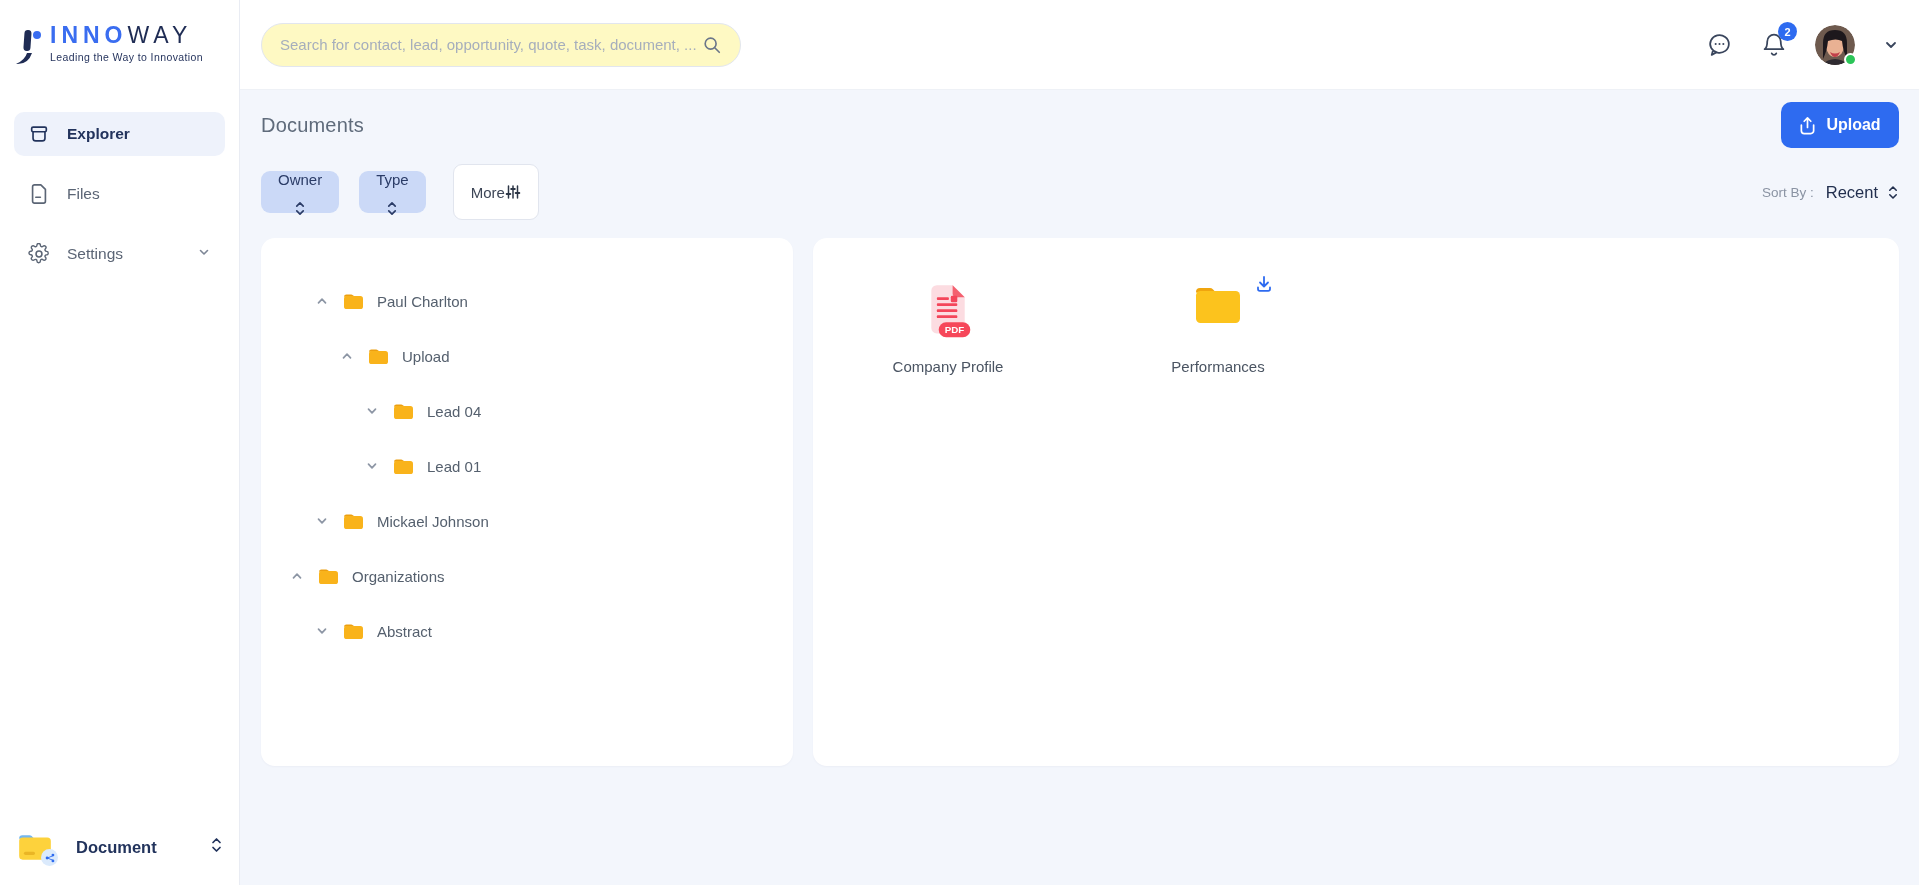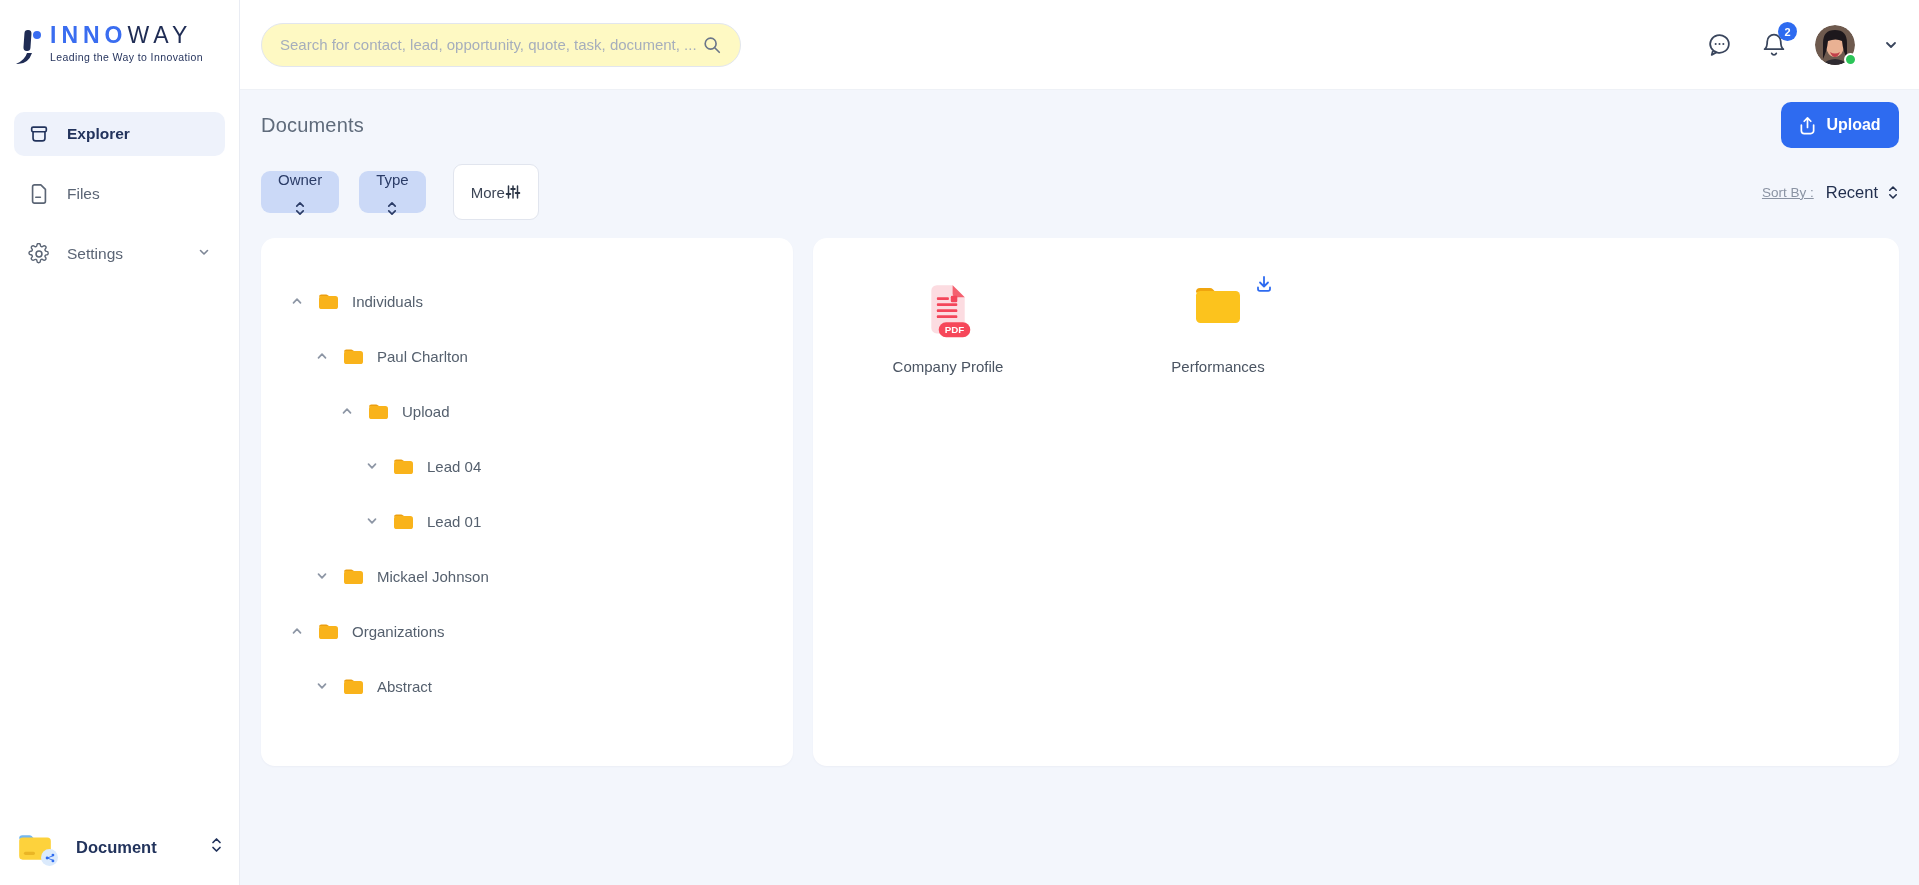"Sort By :" .sort-label { text-decoration: underline -> none }
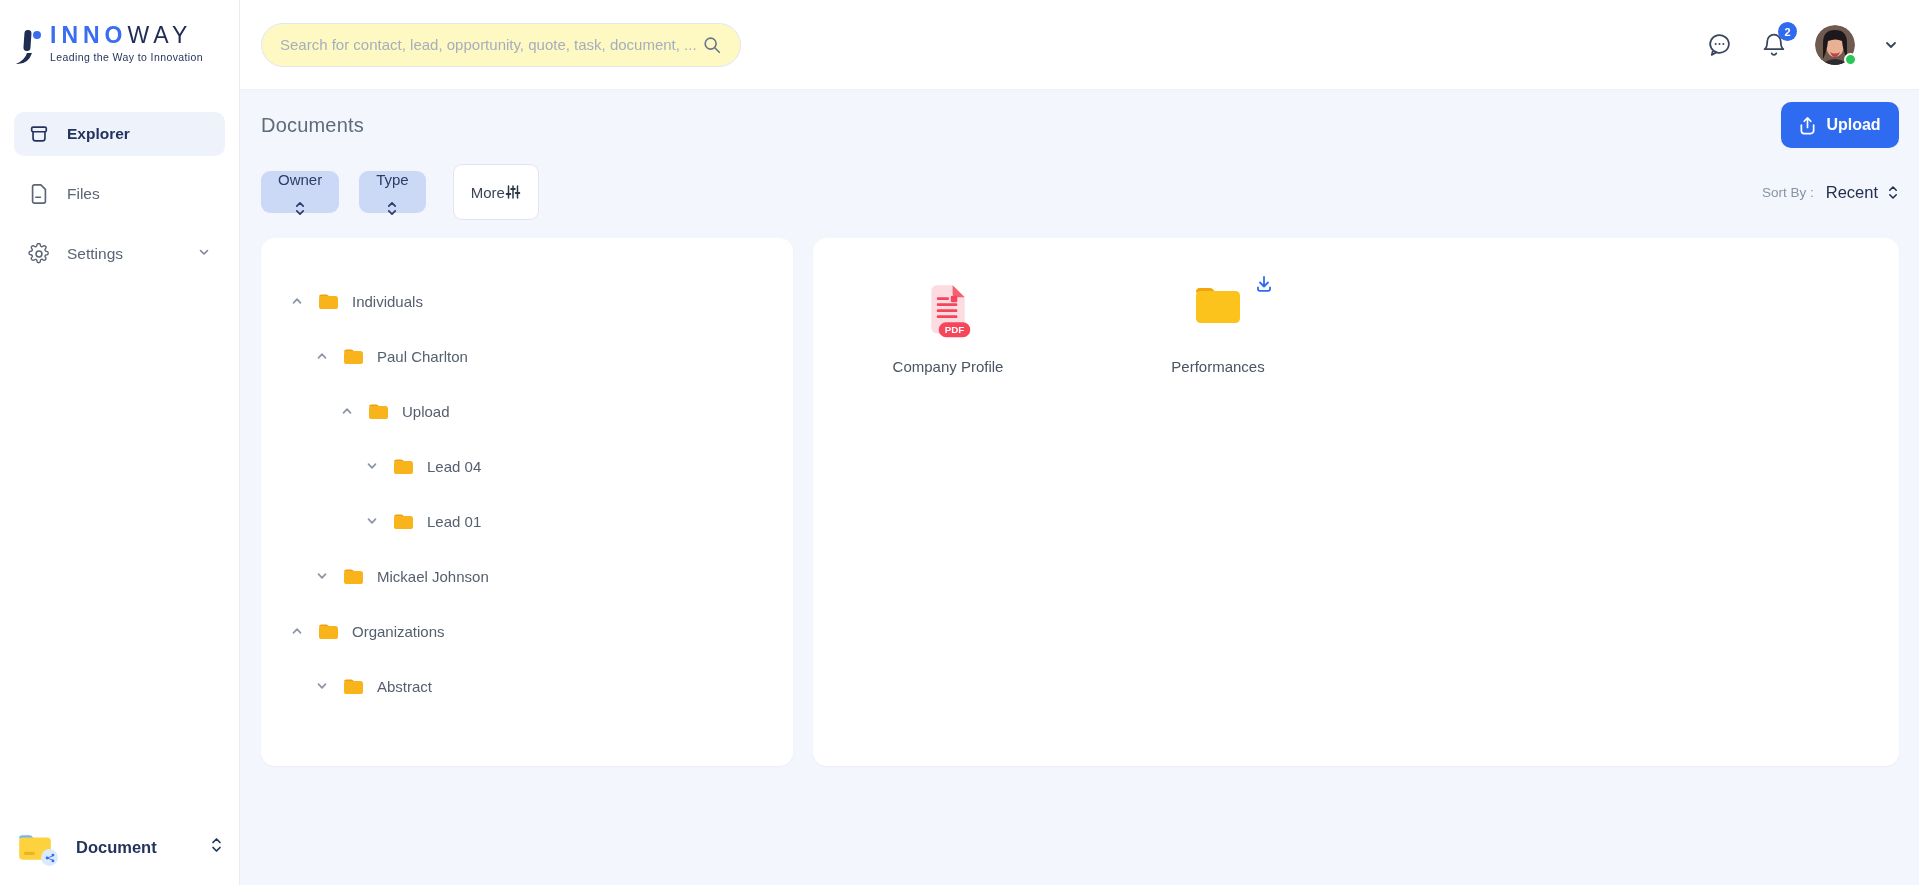"Individuals" div.tree-row { html: <div> <span> <svg> <path></path> </svg> </span> <span> <svg> <path></path> <rect></rect> </svg> </span> <span>Individuals</span> </div> -> none }
